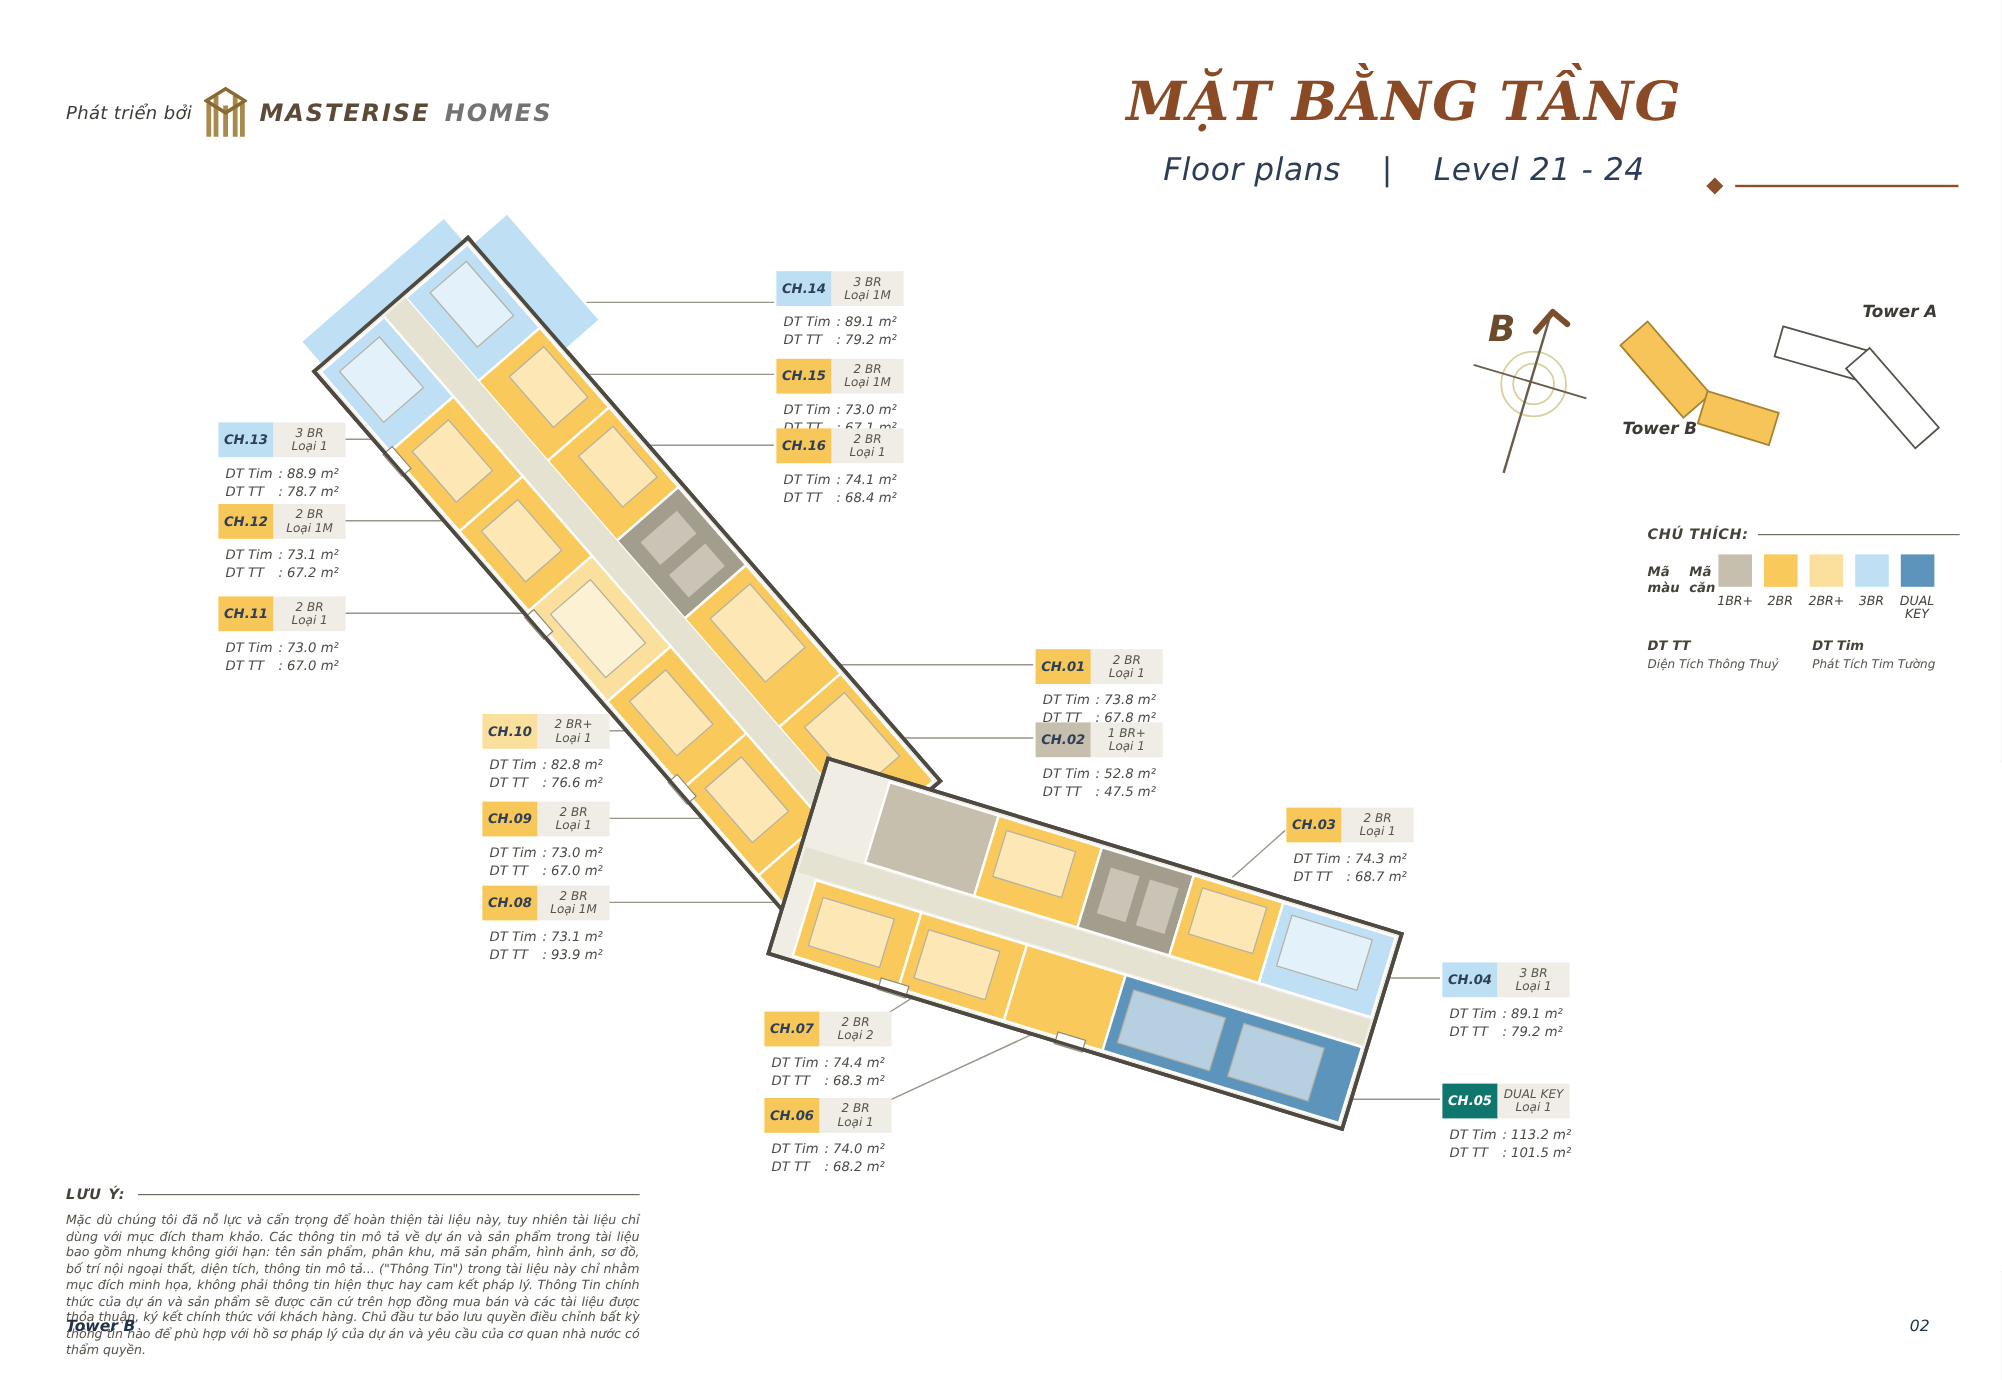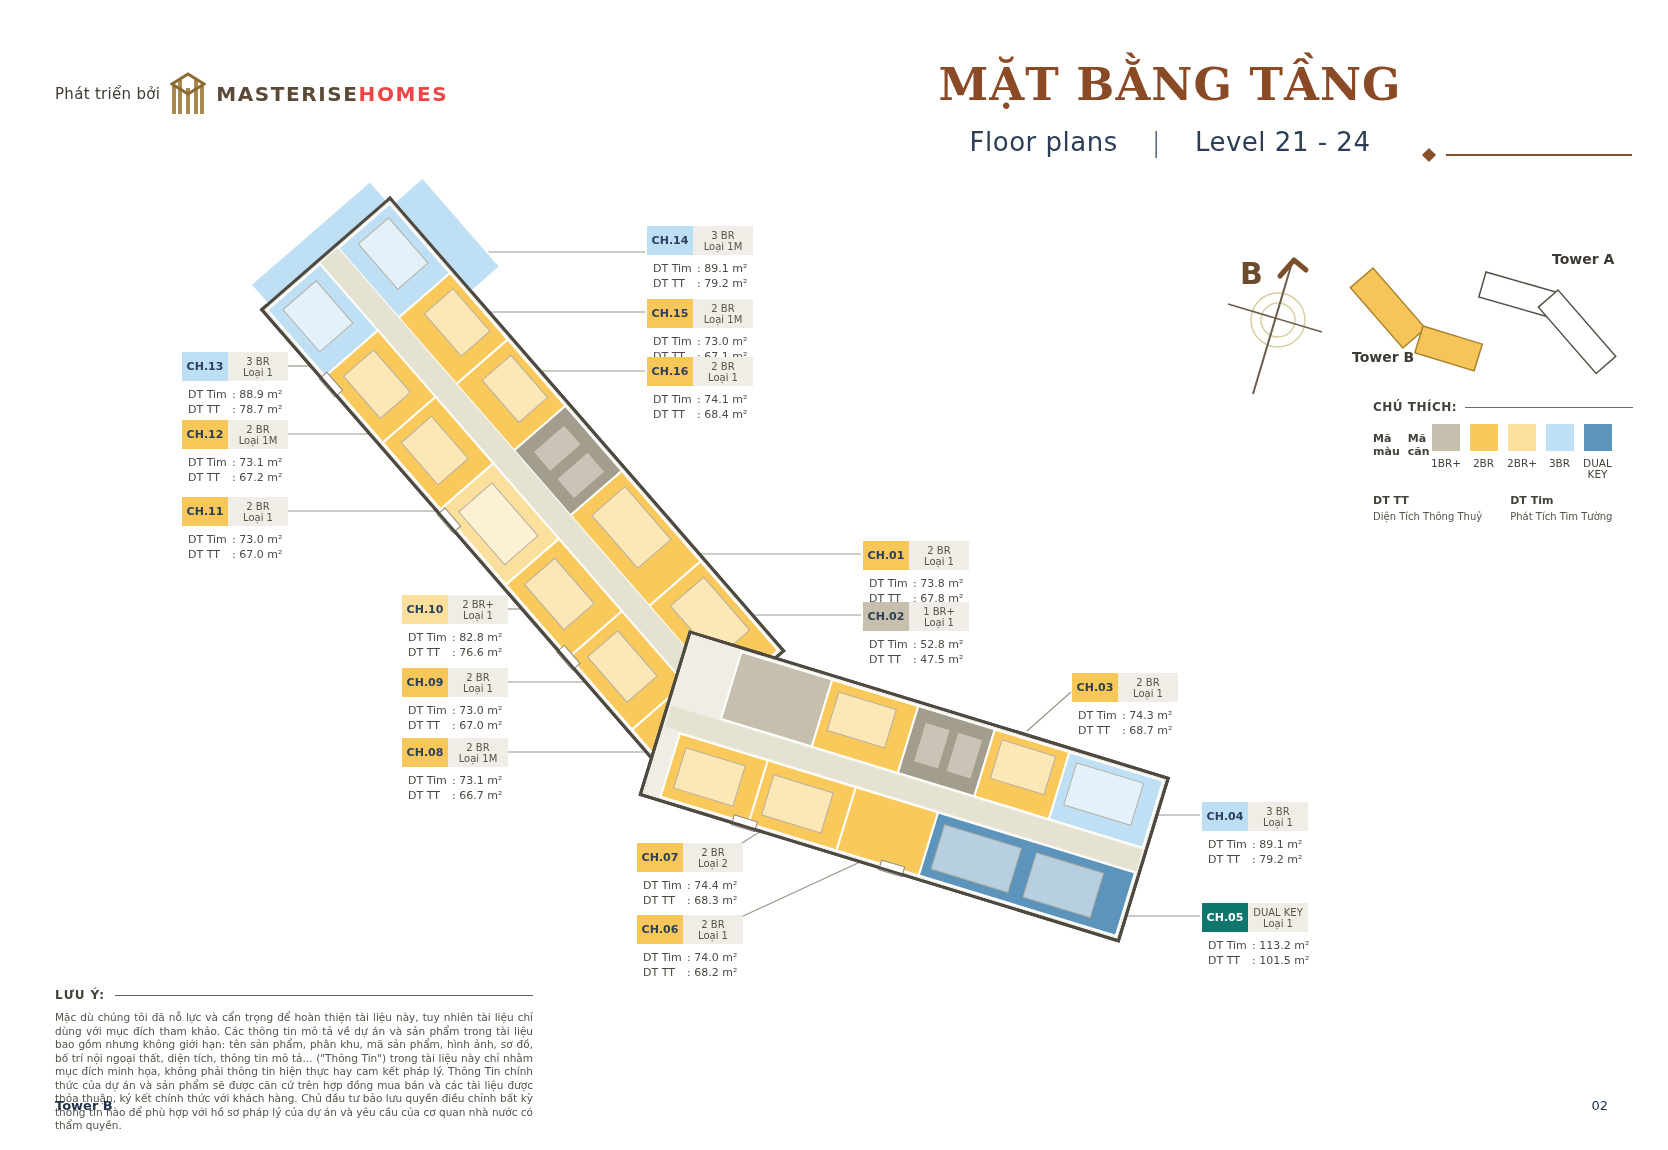"Phát triển bởi" #page { font-style: none -> italic }
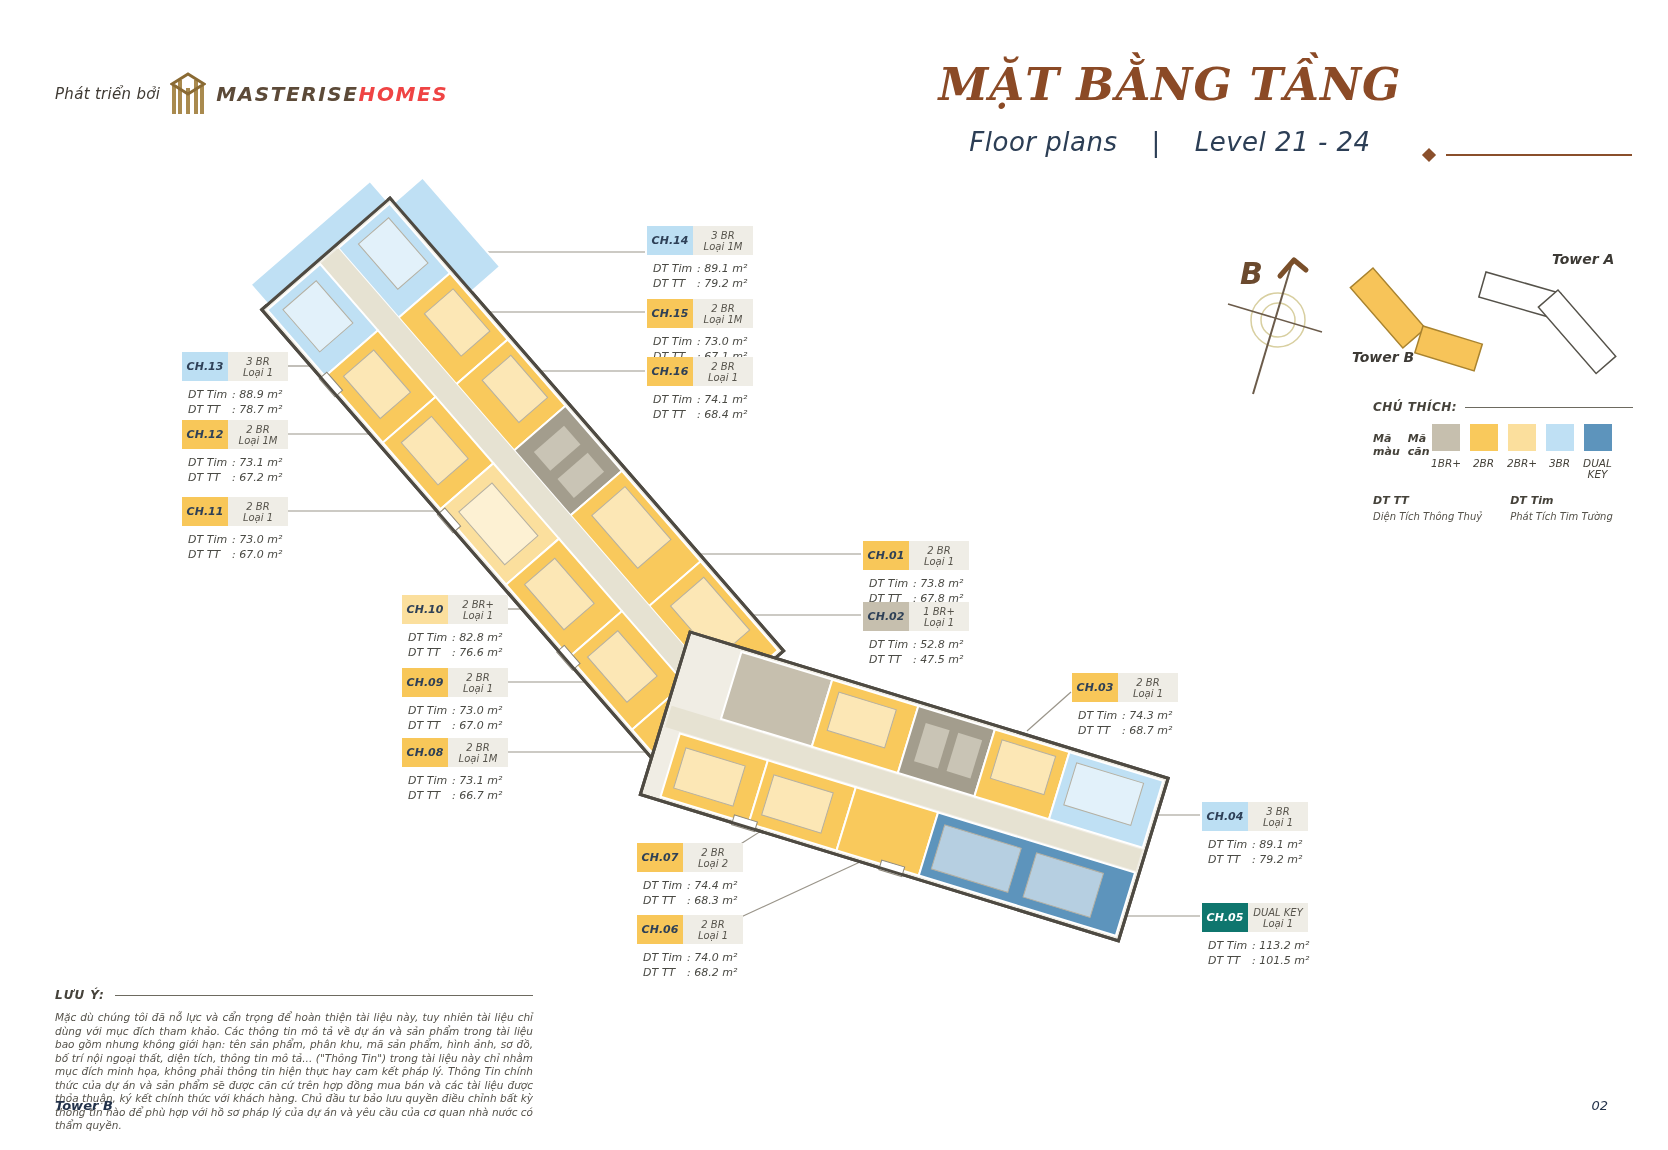"HOMES" .brand-text .homes { color: #ef4444 -> #737373; margin-left: 0 -> 12px }
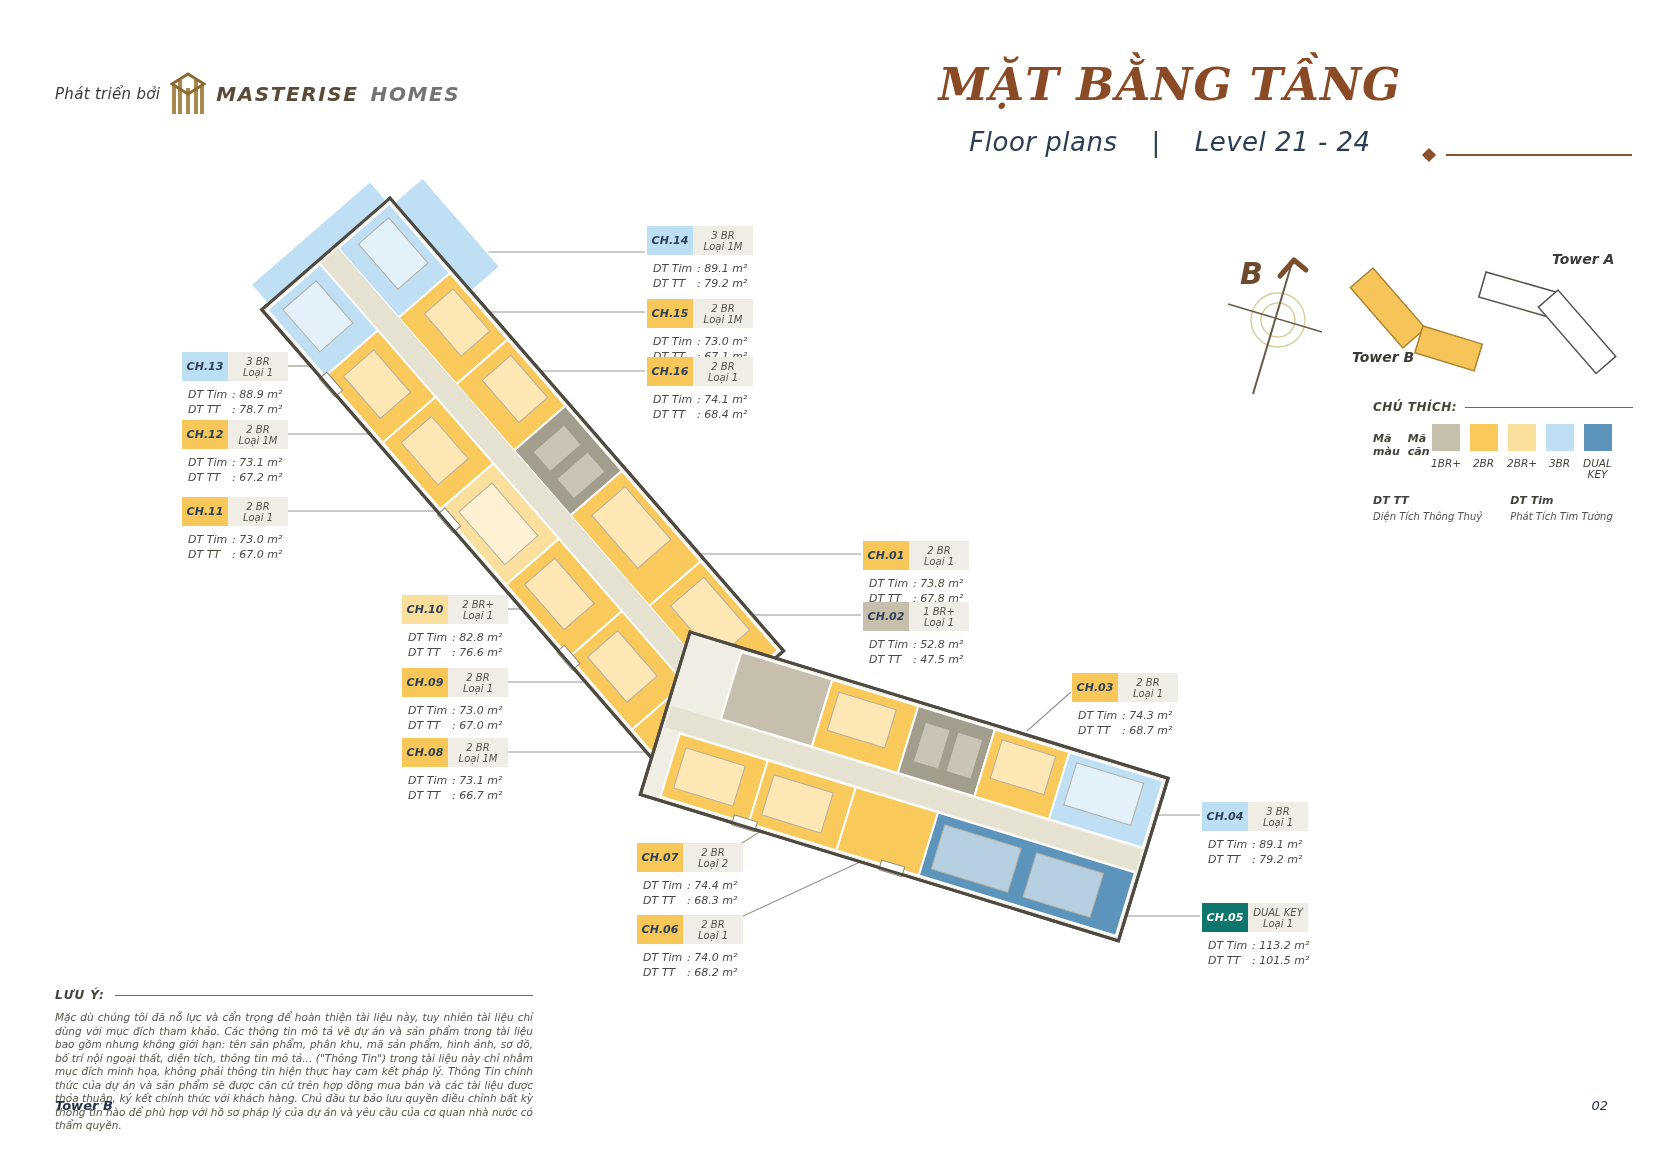"CHÚ THÍCH:" .legend { top: 400px -> 438px }
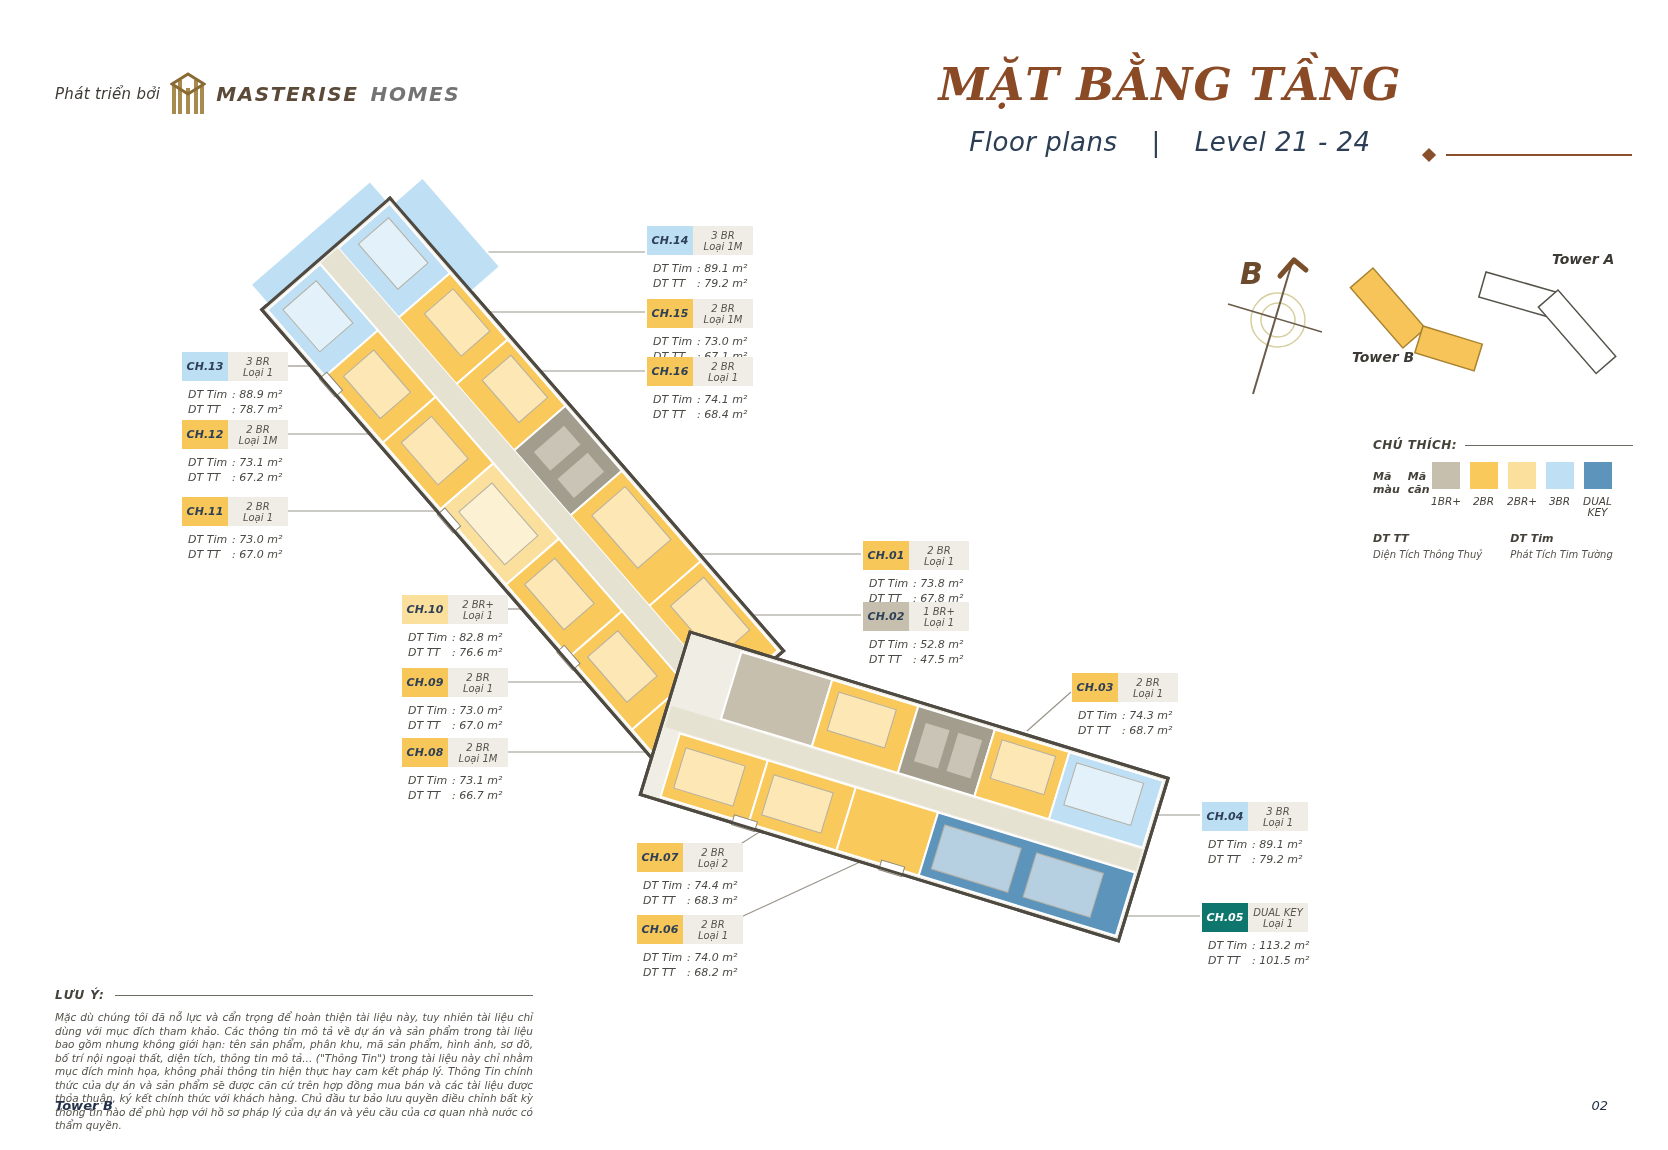"66.7 m²" span.av { text: 66.7 -> 93.9 }
